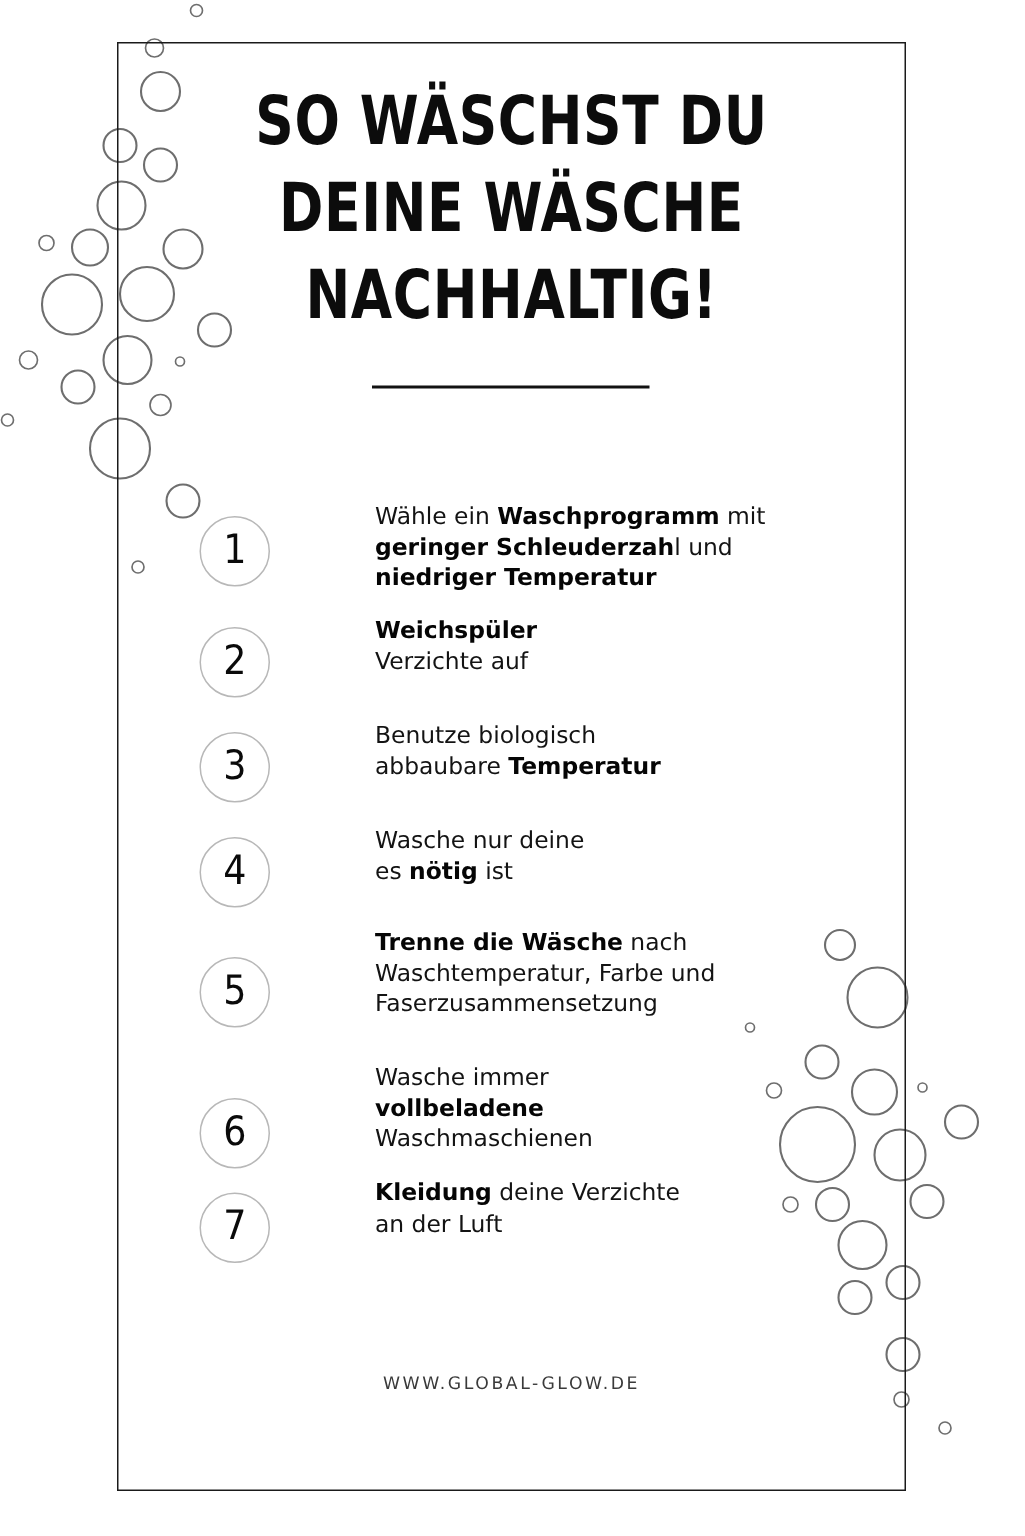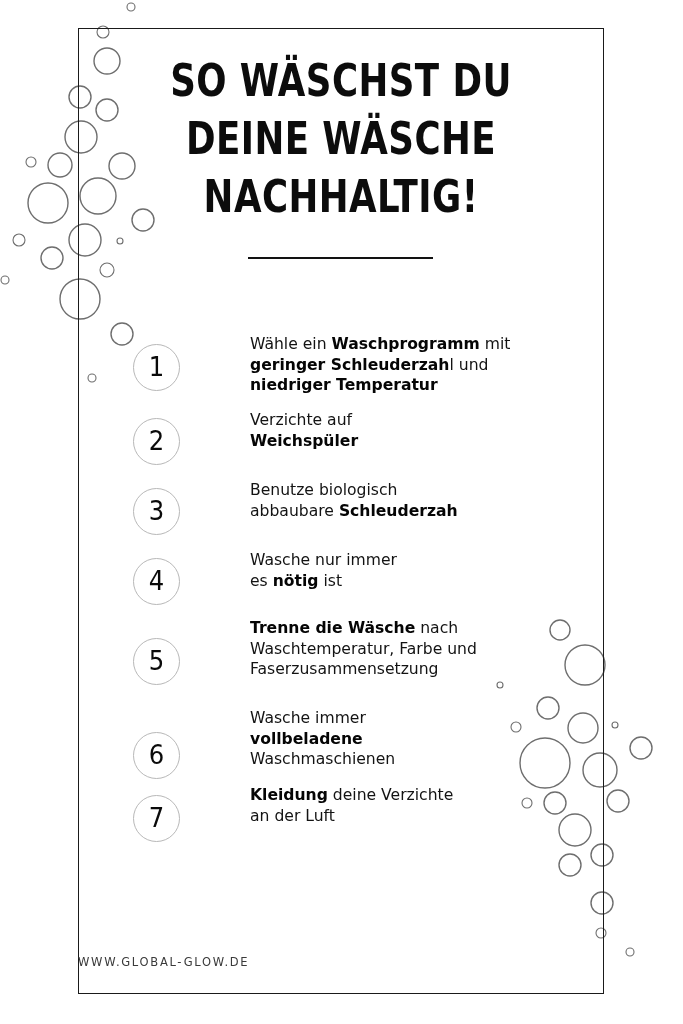"Verzichte auf" div { order: before "Weichspüler" -> after "Weichspüler" }
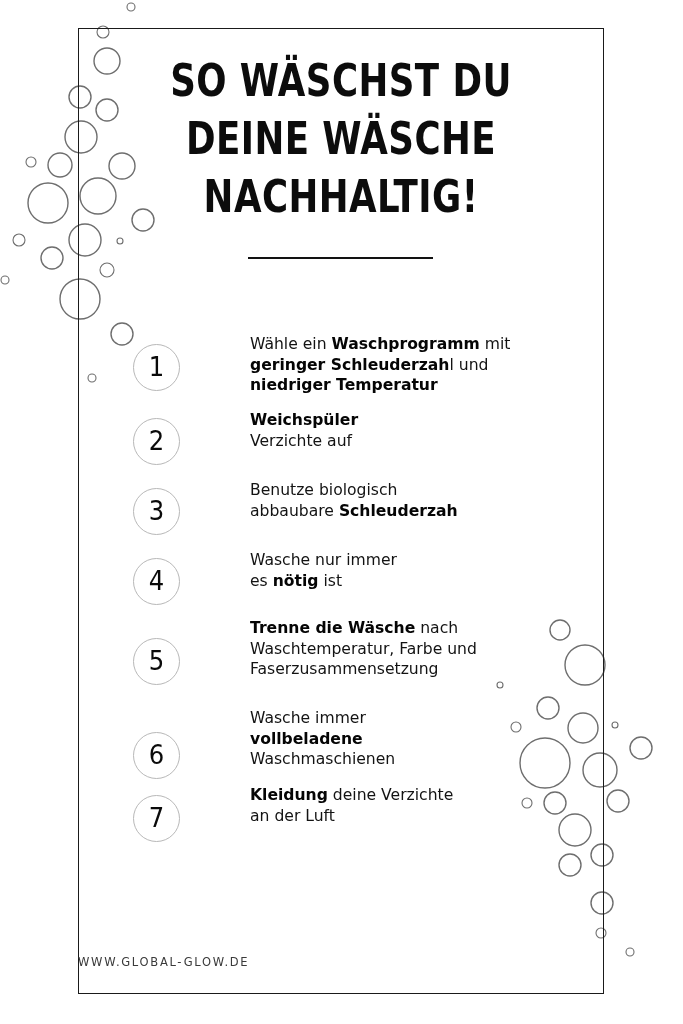"Schleuderzah" b { text: Schleuderzah -> Temperatur }
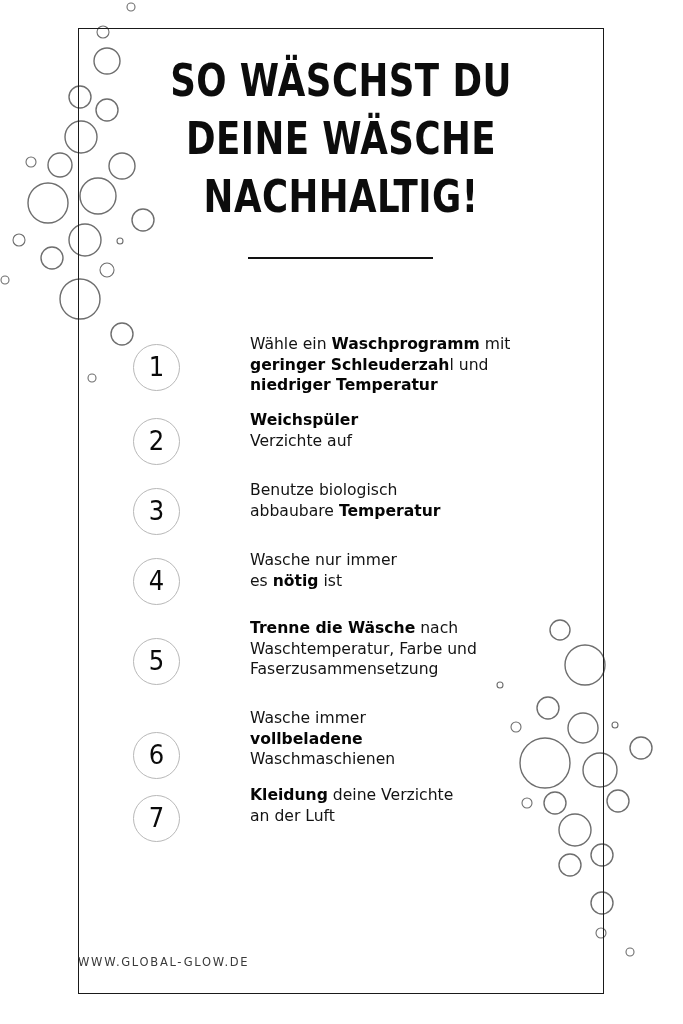"Wasche nur immer" span { text: immer -> deine }
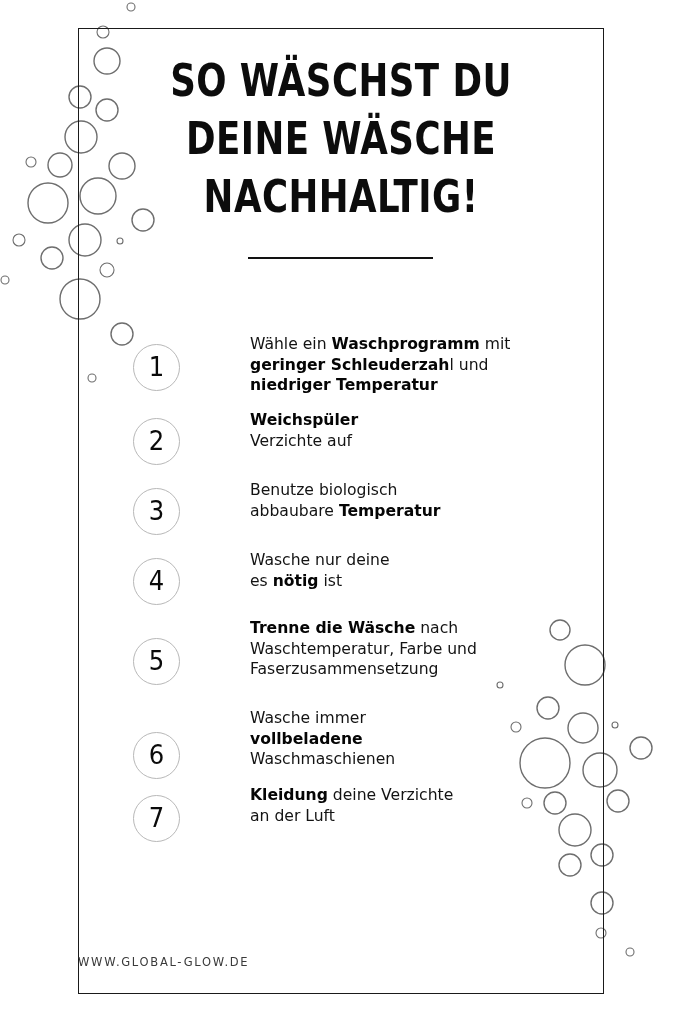"WWW.GLOBAL-GLOW.DE" #footer { text-align: none -> center; top: 955px -> 915px }
